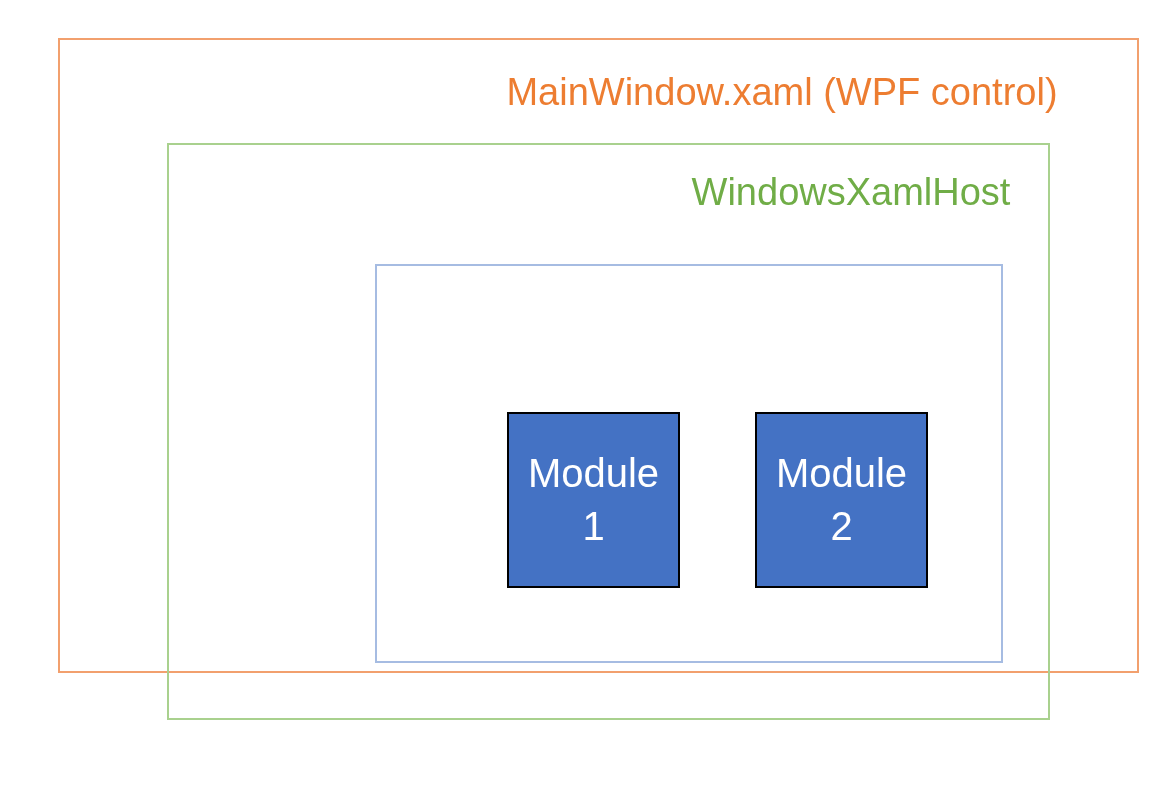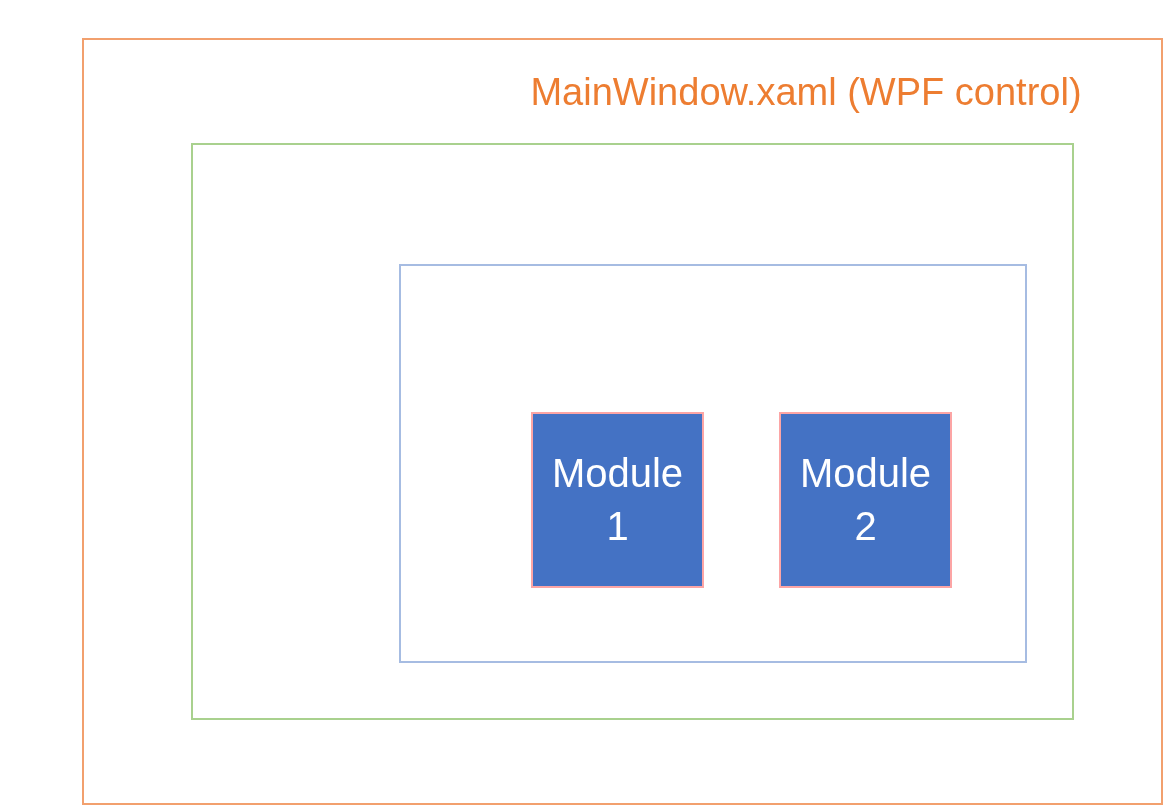"MainWindow.xaml (WPF control)" .outer-box { height: 767px -> 635px; margin-left: 24px -> none }
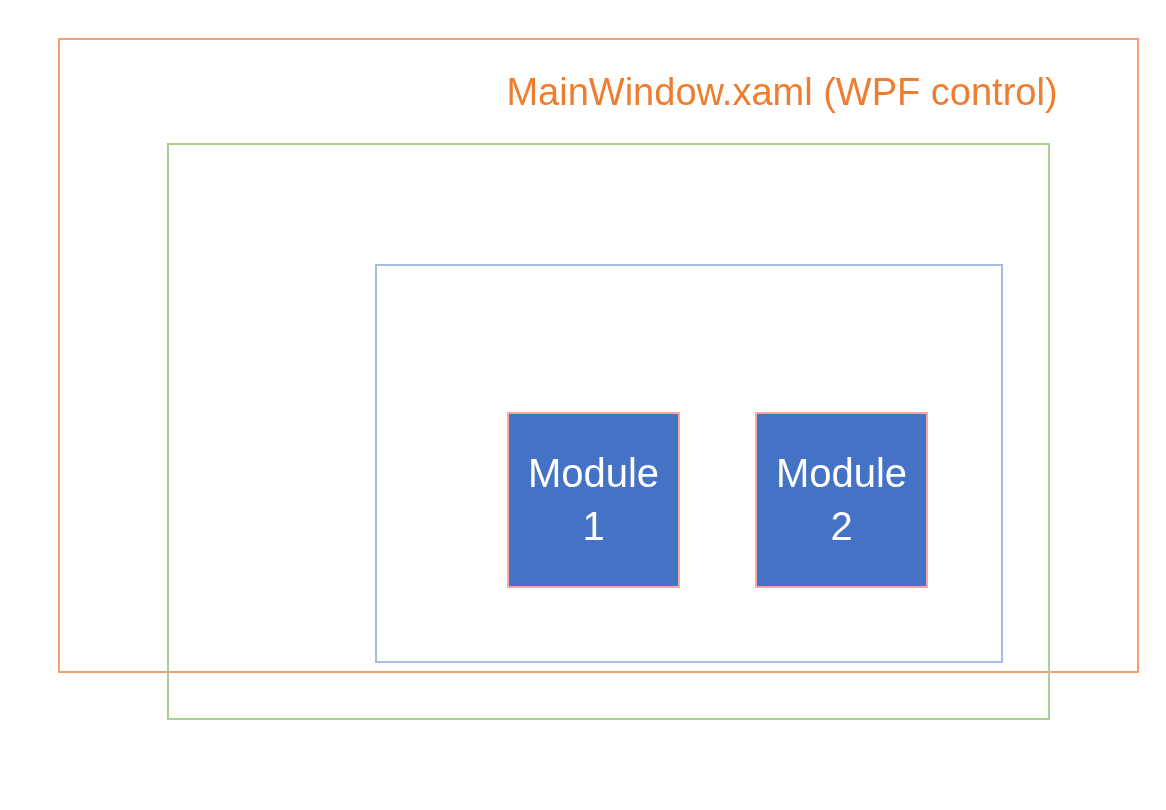"WindowsXamlHost" div.label { html: none -> <div>WindowsXamlHost</div> }
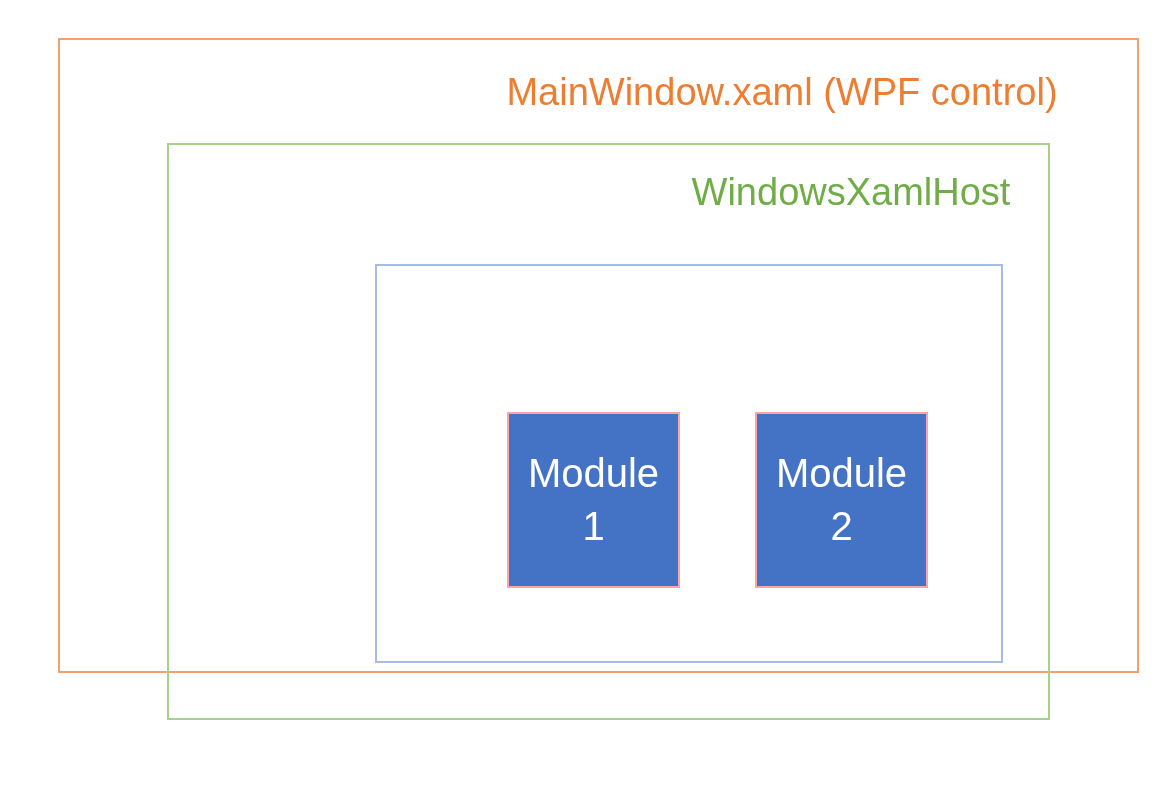"Module" .module-box { border: 2px solid #fca5a5 -> 2px solid #000000 }
